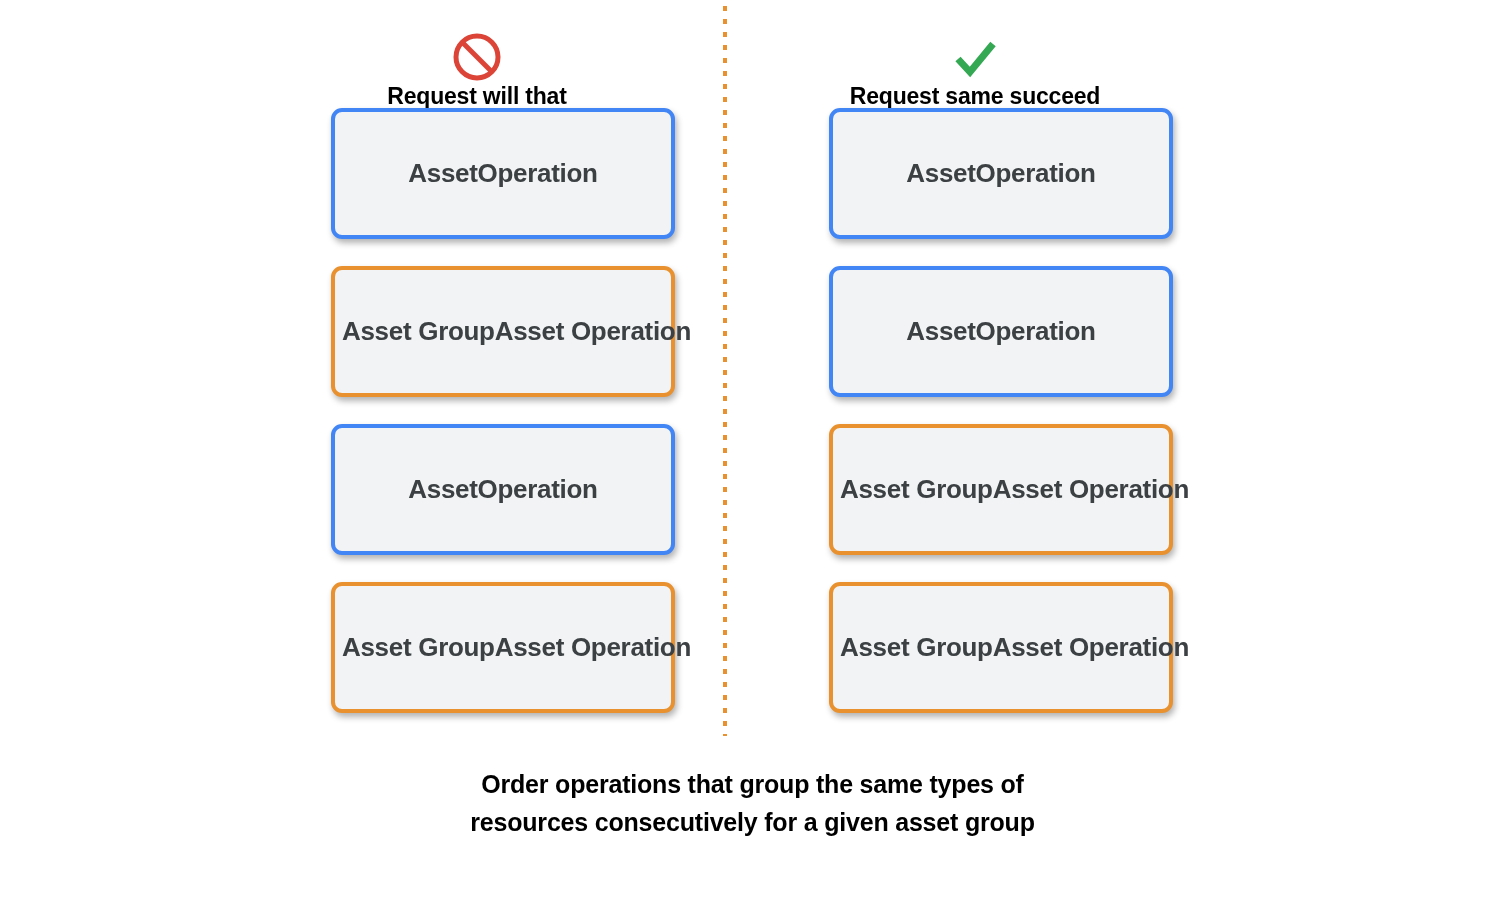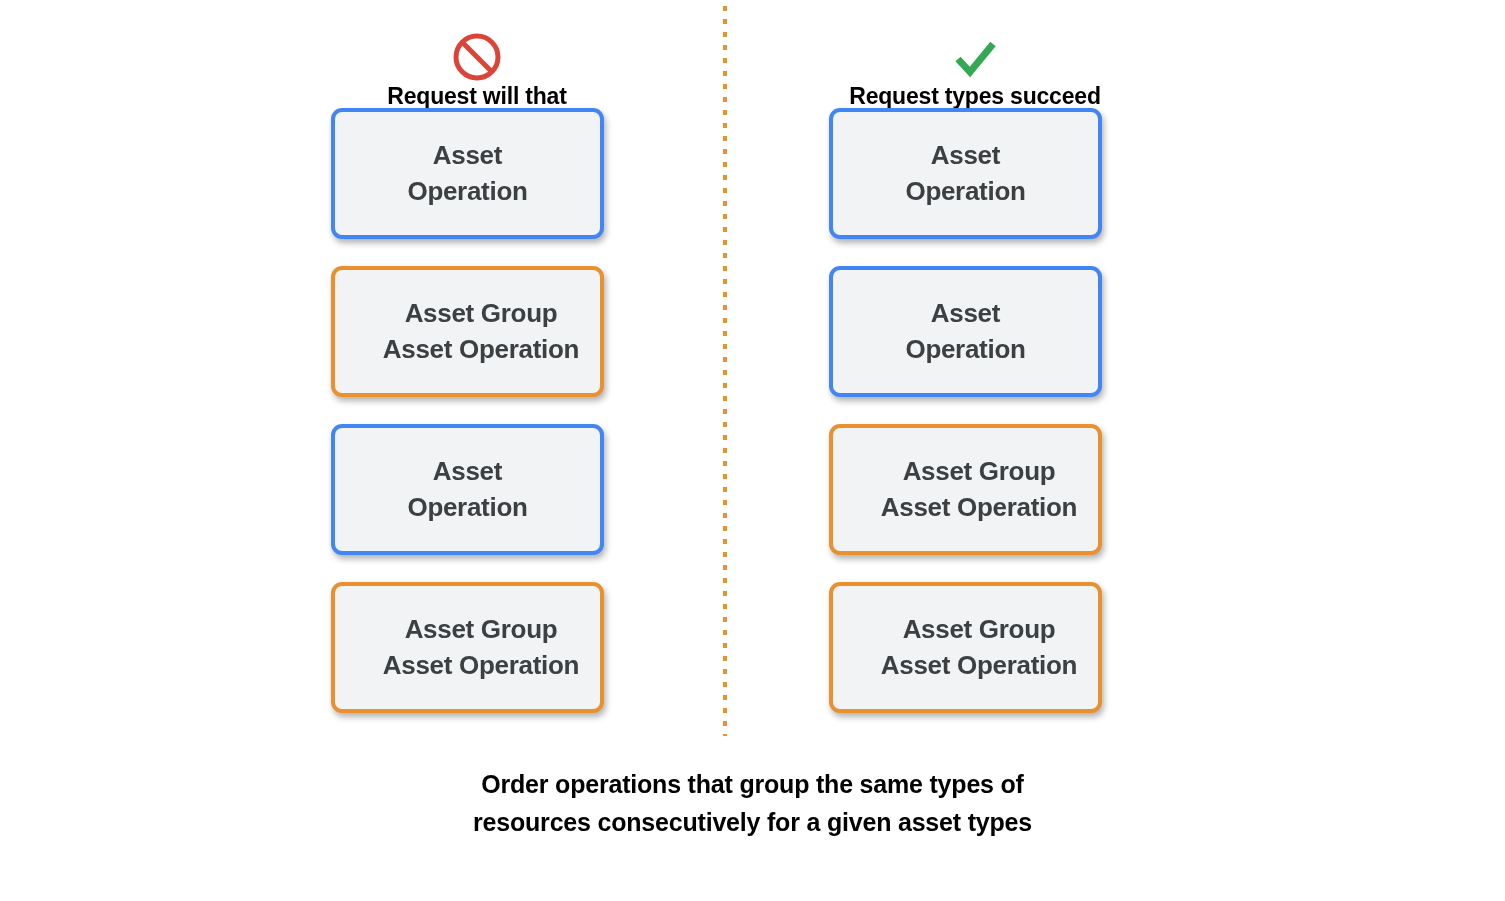"Request types succeed" span.col-header-label { text: types -> same }
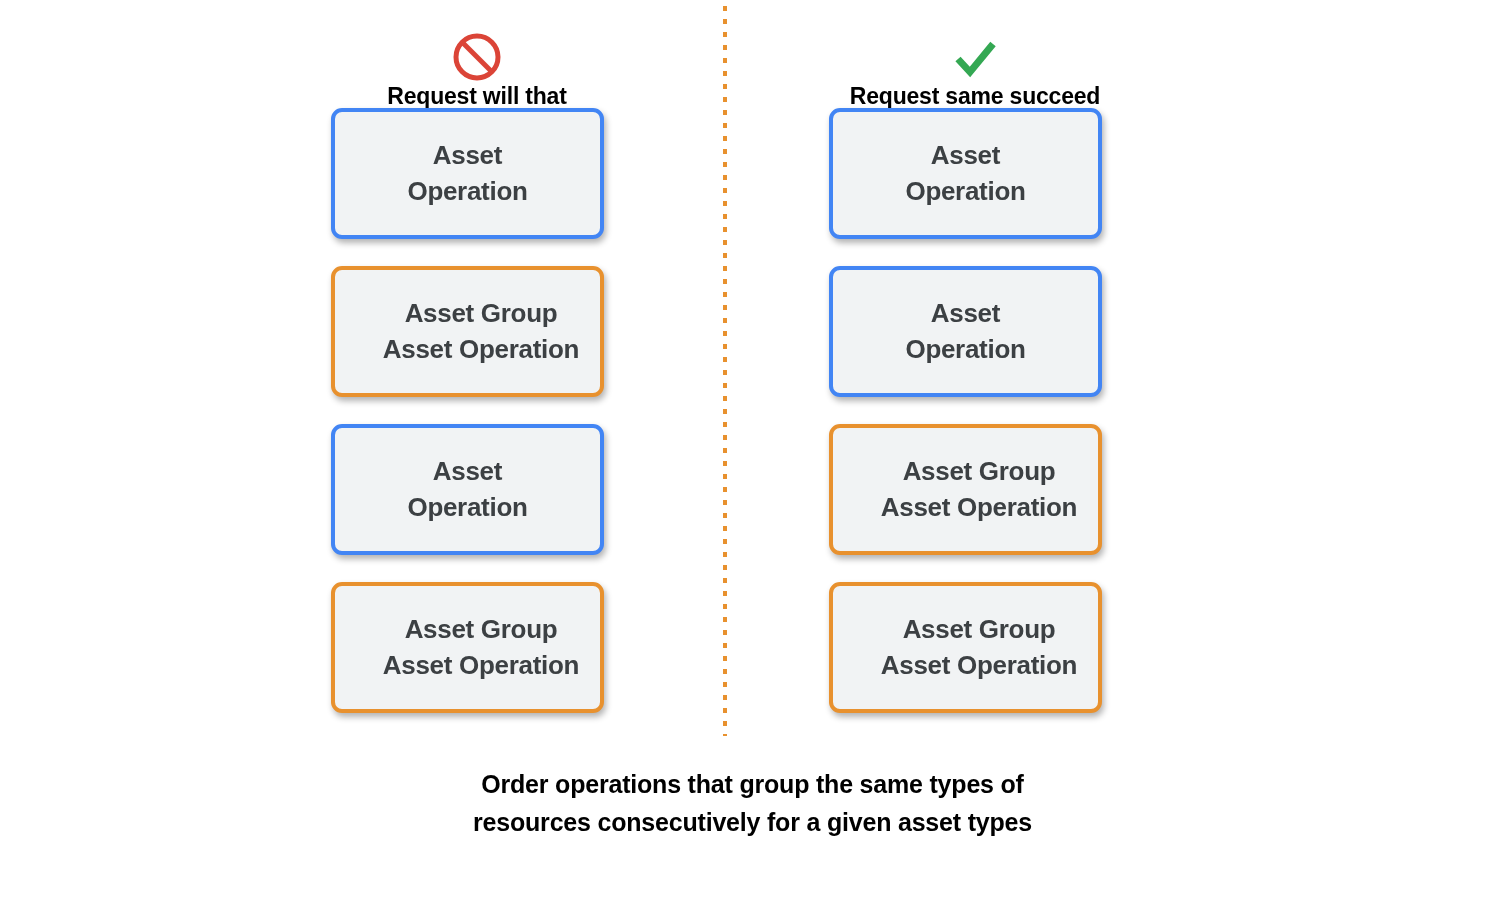"Asset" .op-box { flex-direction: column -> row; width: 273px -> 344px }
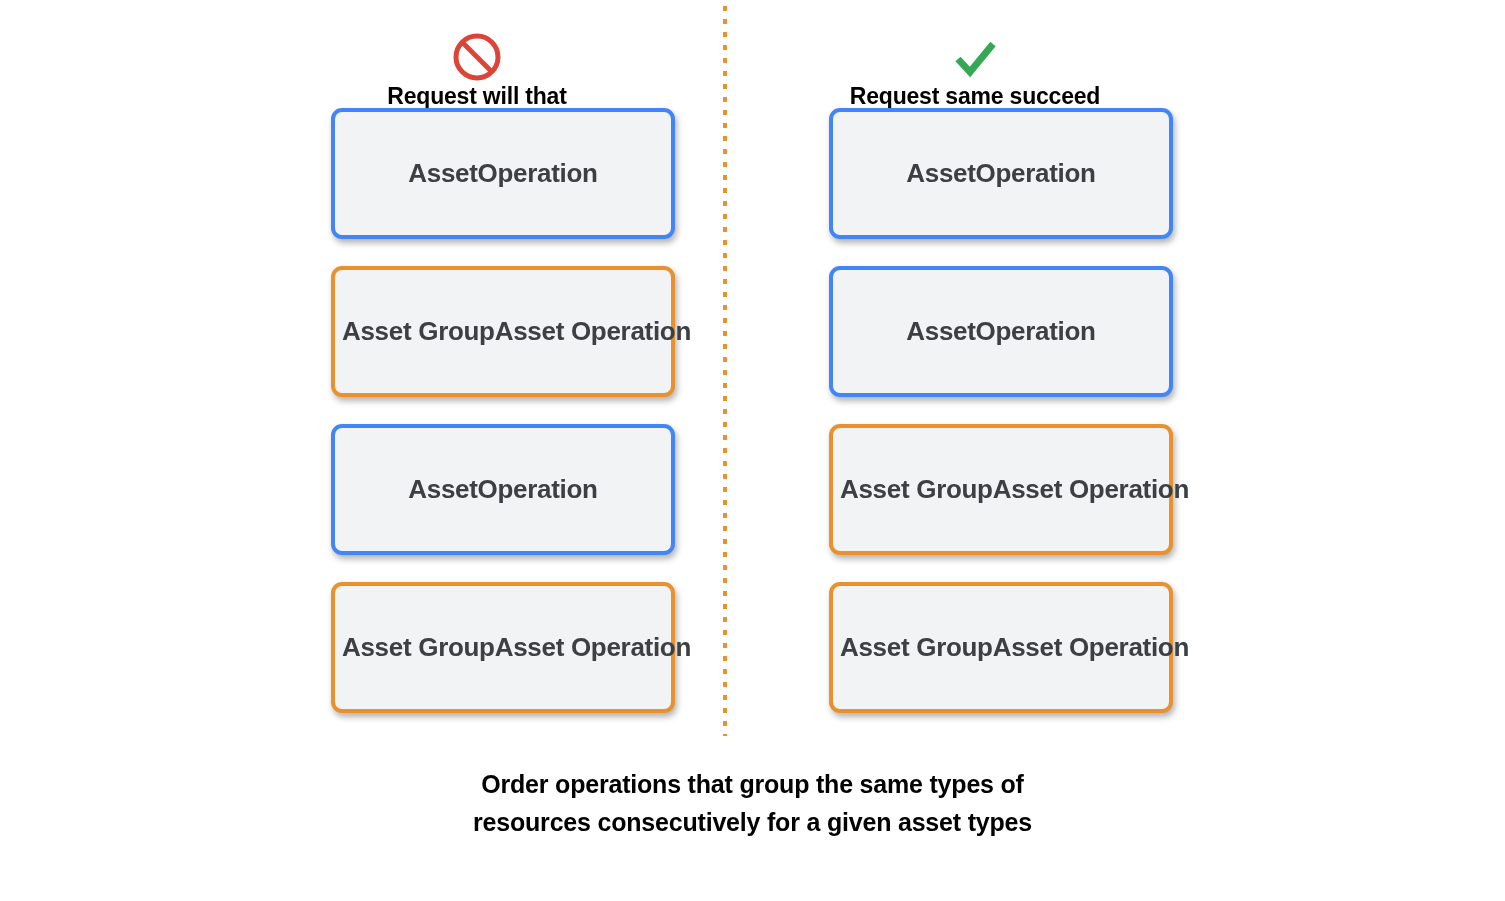"resources consecutively for a given" div.caption-line { text: types -> group }
